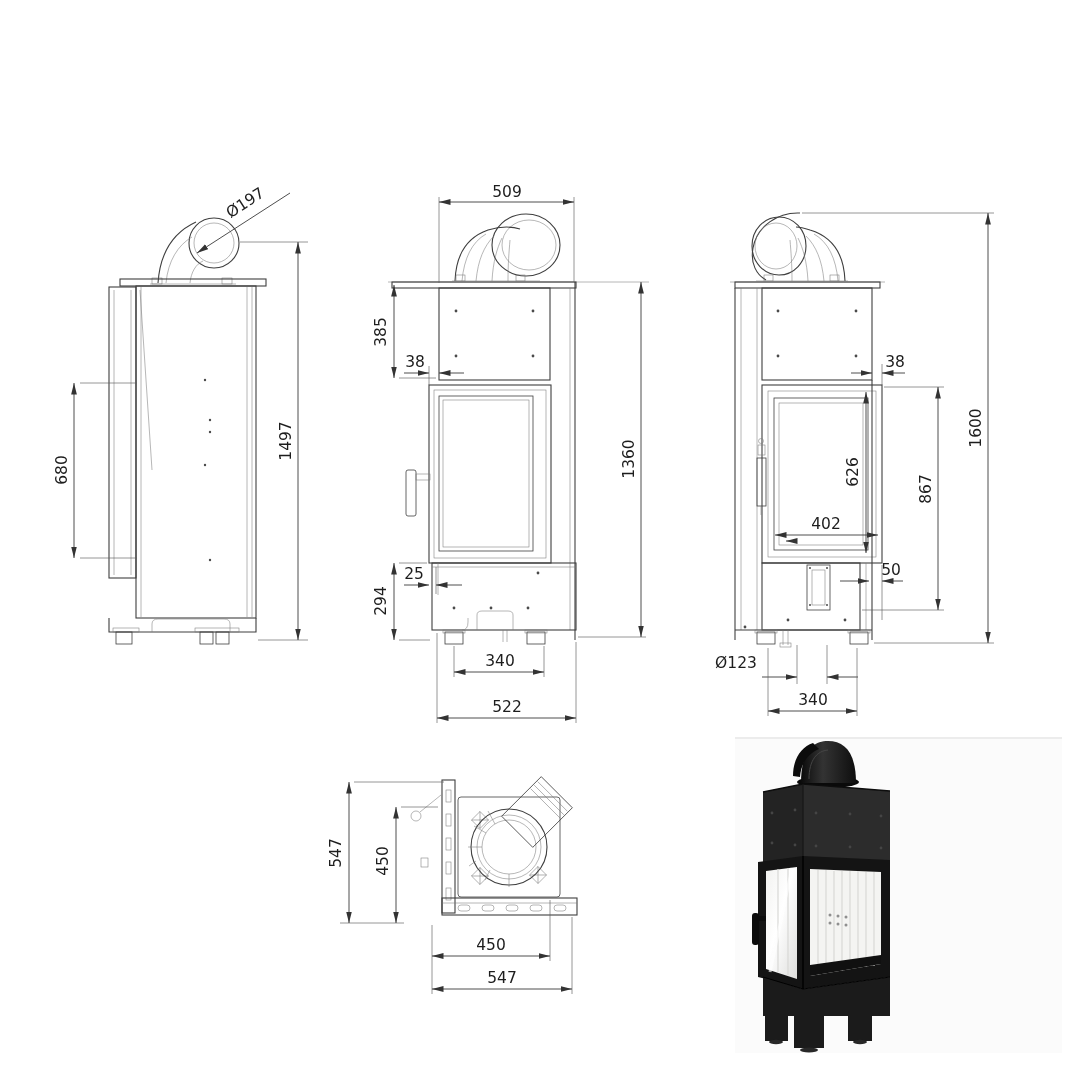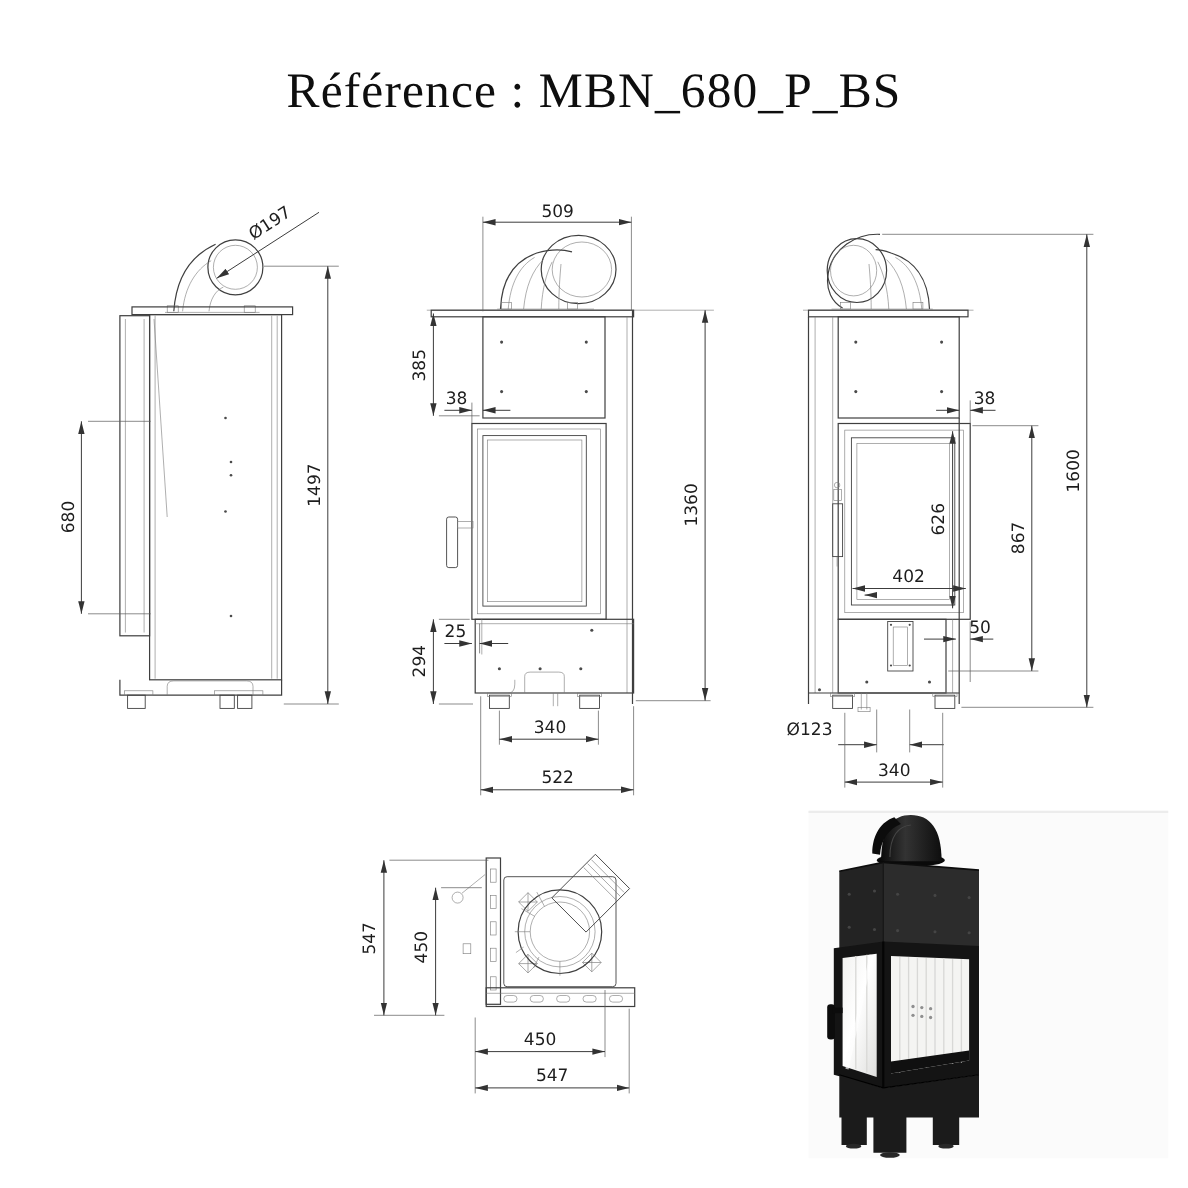"Référence : MBN_680_P_BS" div.title { html: <div>Référence : MBN_680_P_BS</div> -> none }
